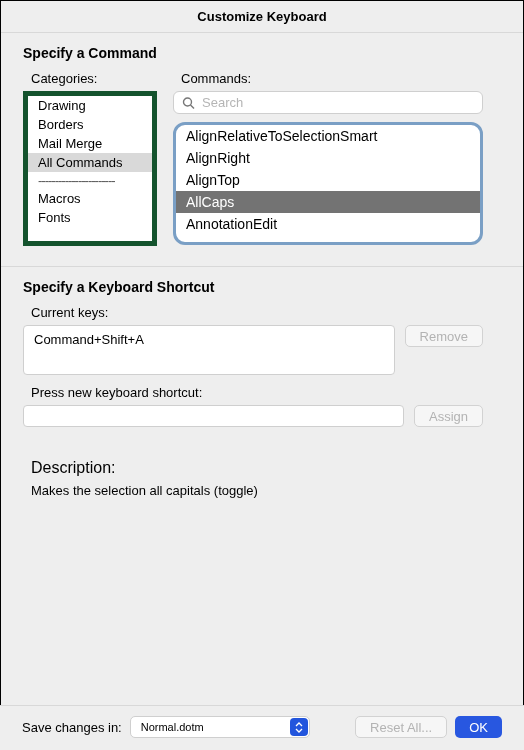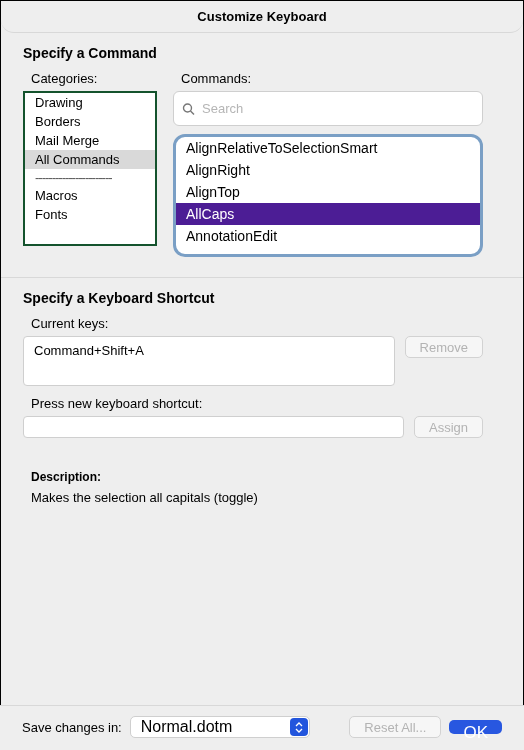"Customize Keyboard" .titlebar { border-radius: 13px -> none }
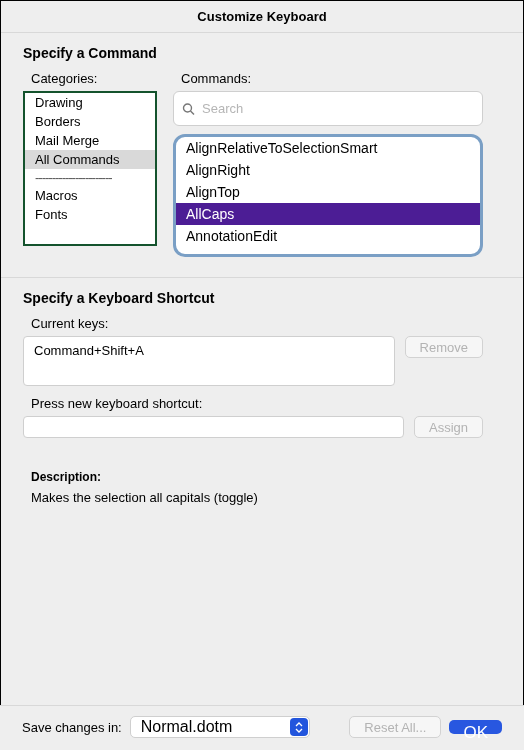"Drawing" .categories-list { border: 2px solid #14532d -> 5px solid #14532d }
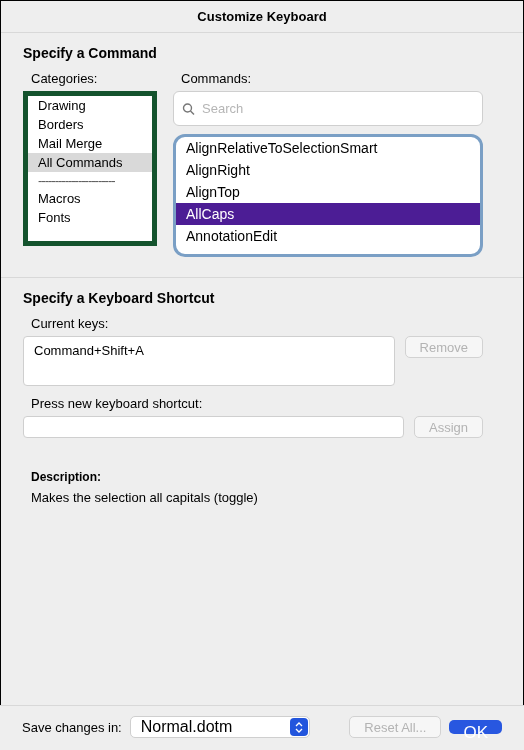"Search" .search-input { height: 35px -> 23px }
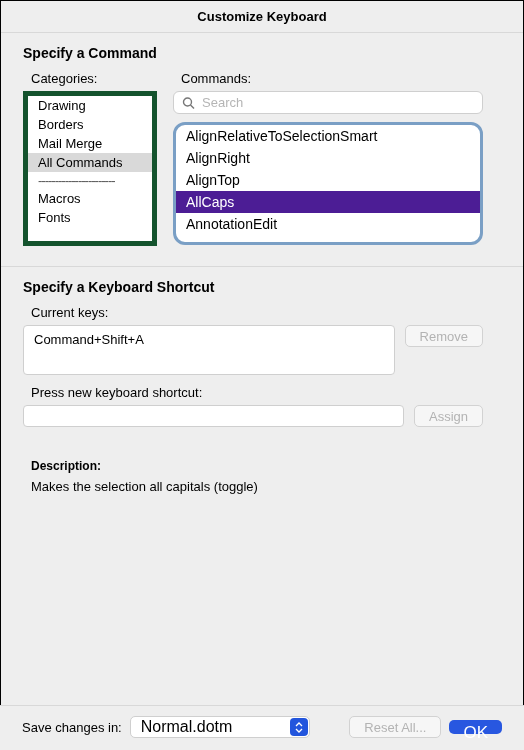"AllCaps" .commands-list .item.selected { background: #4c1d95 -> #737373 }
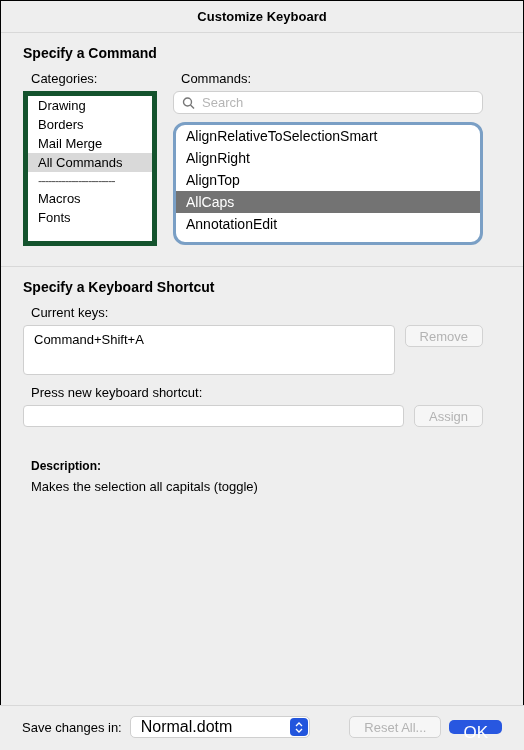"Description:" .description-label { font-size: 12px -> 16px; font-weight: bold -> none }
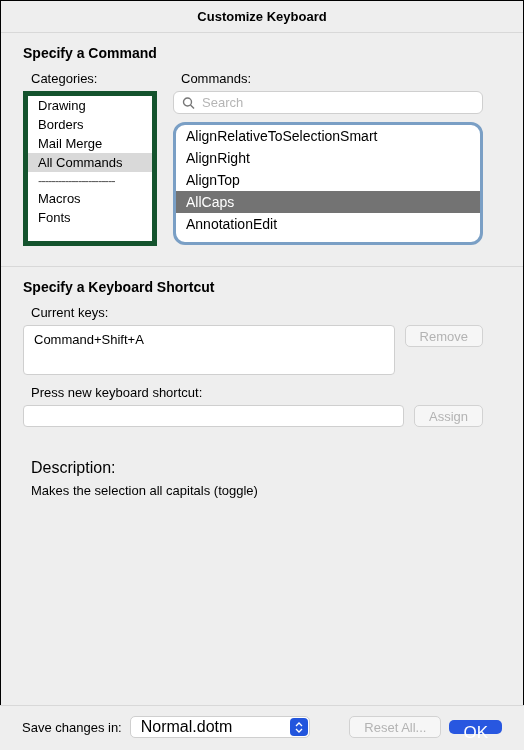"Normal.dotm" .select { font-size: 16px -> 11px }
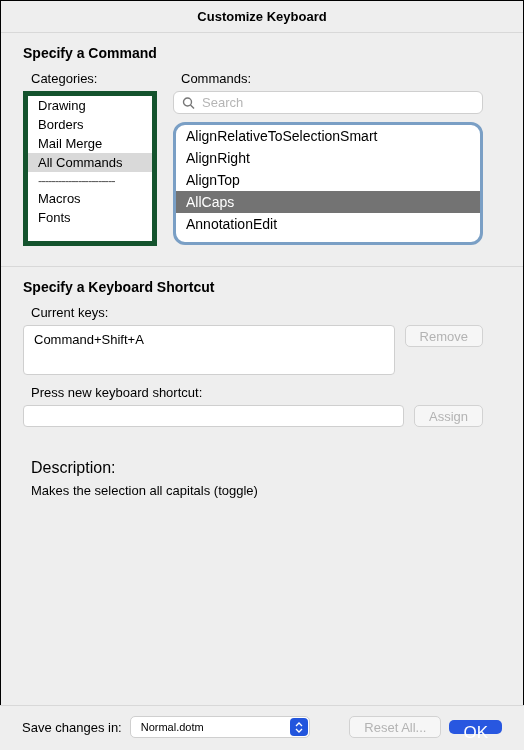"OK" .btn-primary { font-size: 17px -> 13px; height: 14px -> 22px }
